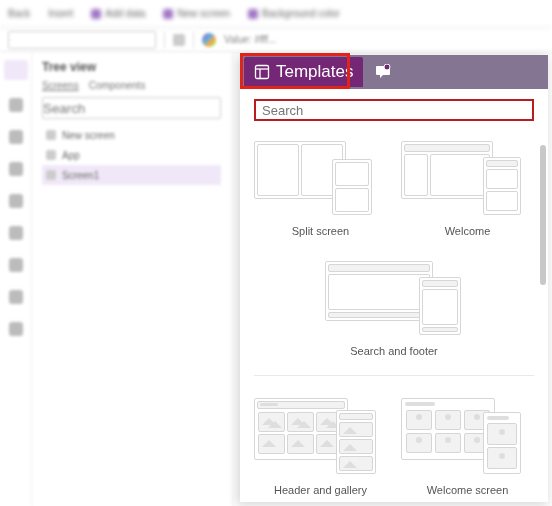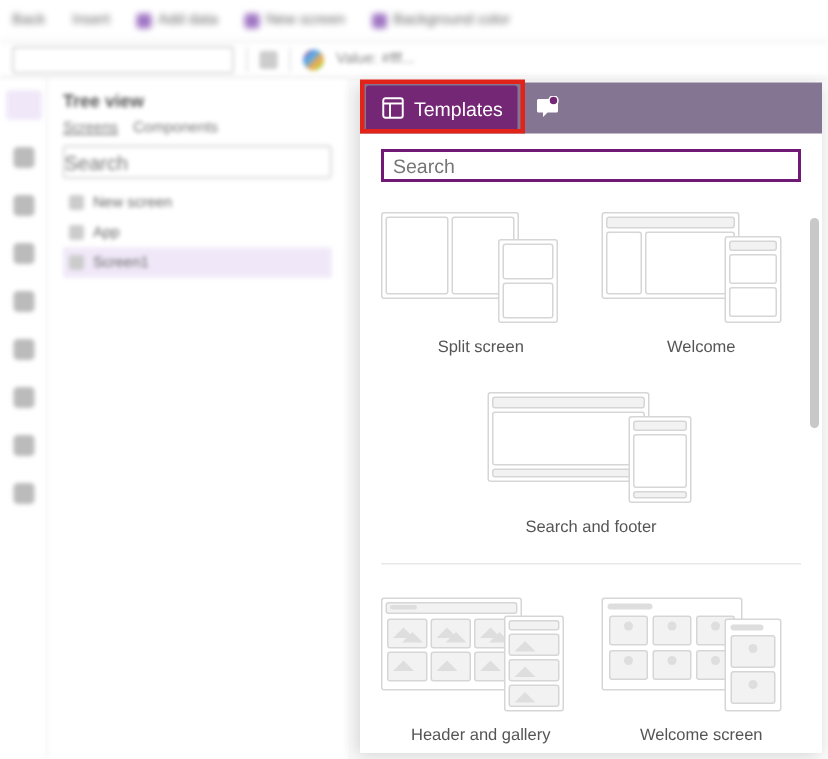"Templates" .ptab { font-size: 13px -> 17px }
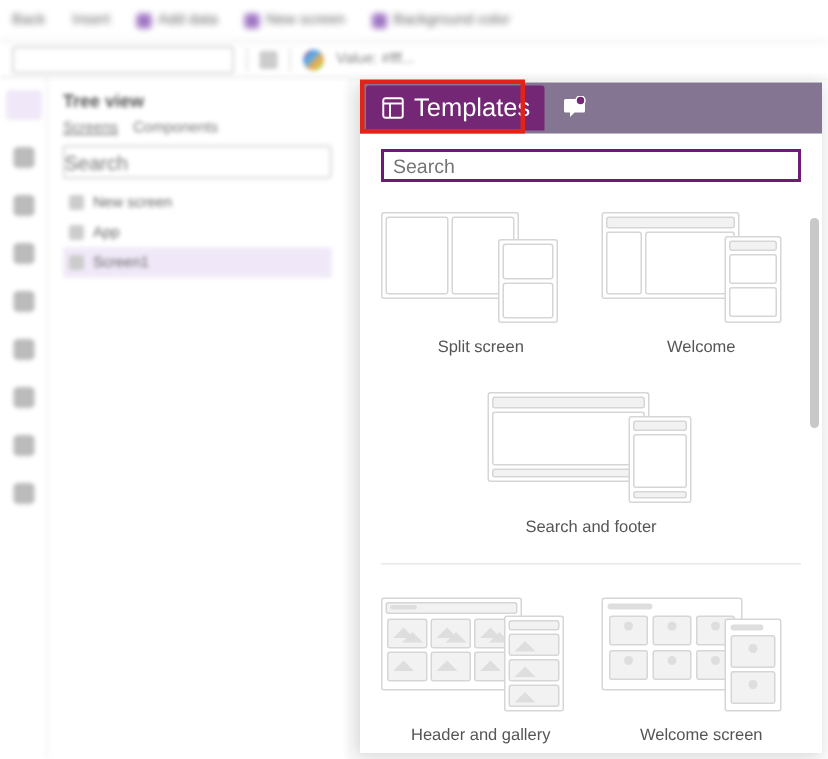"Search" .search-wrap { border: 2px solid #701a75 -> 2px solid #b91c1c }
